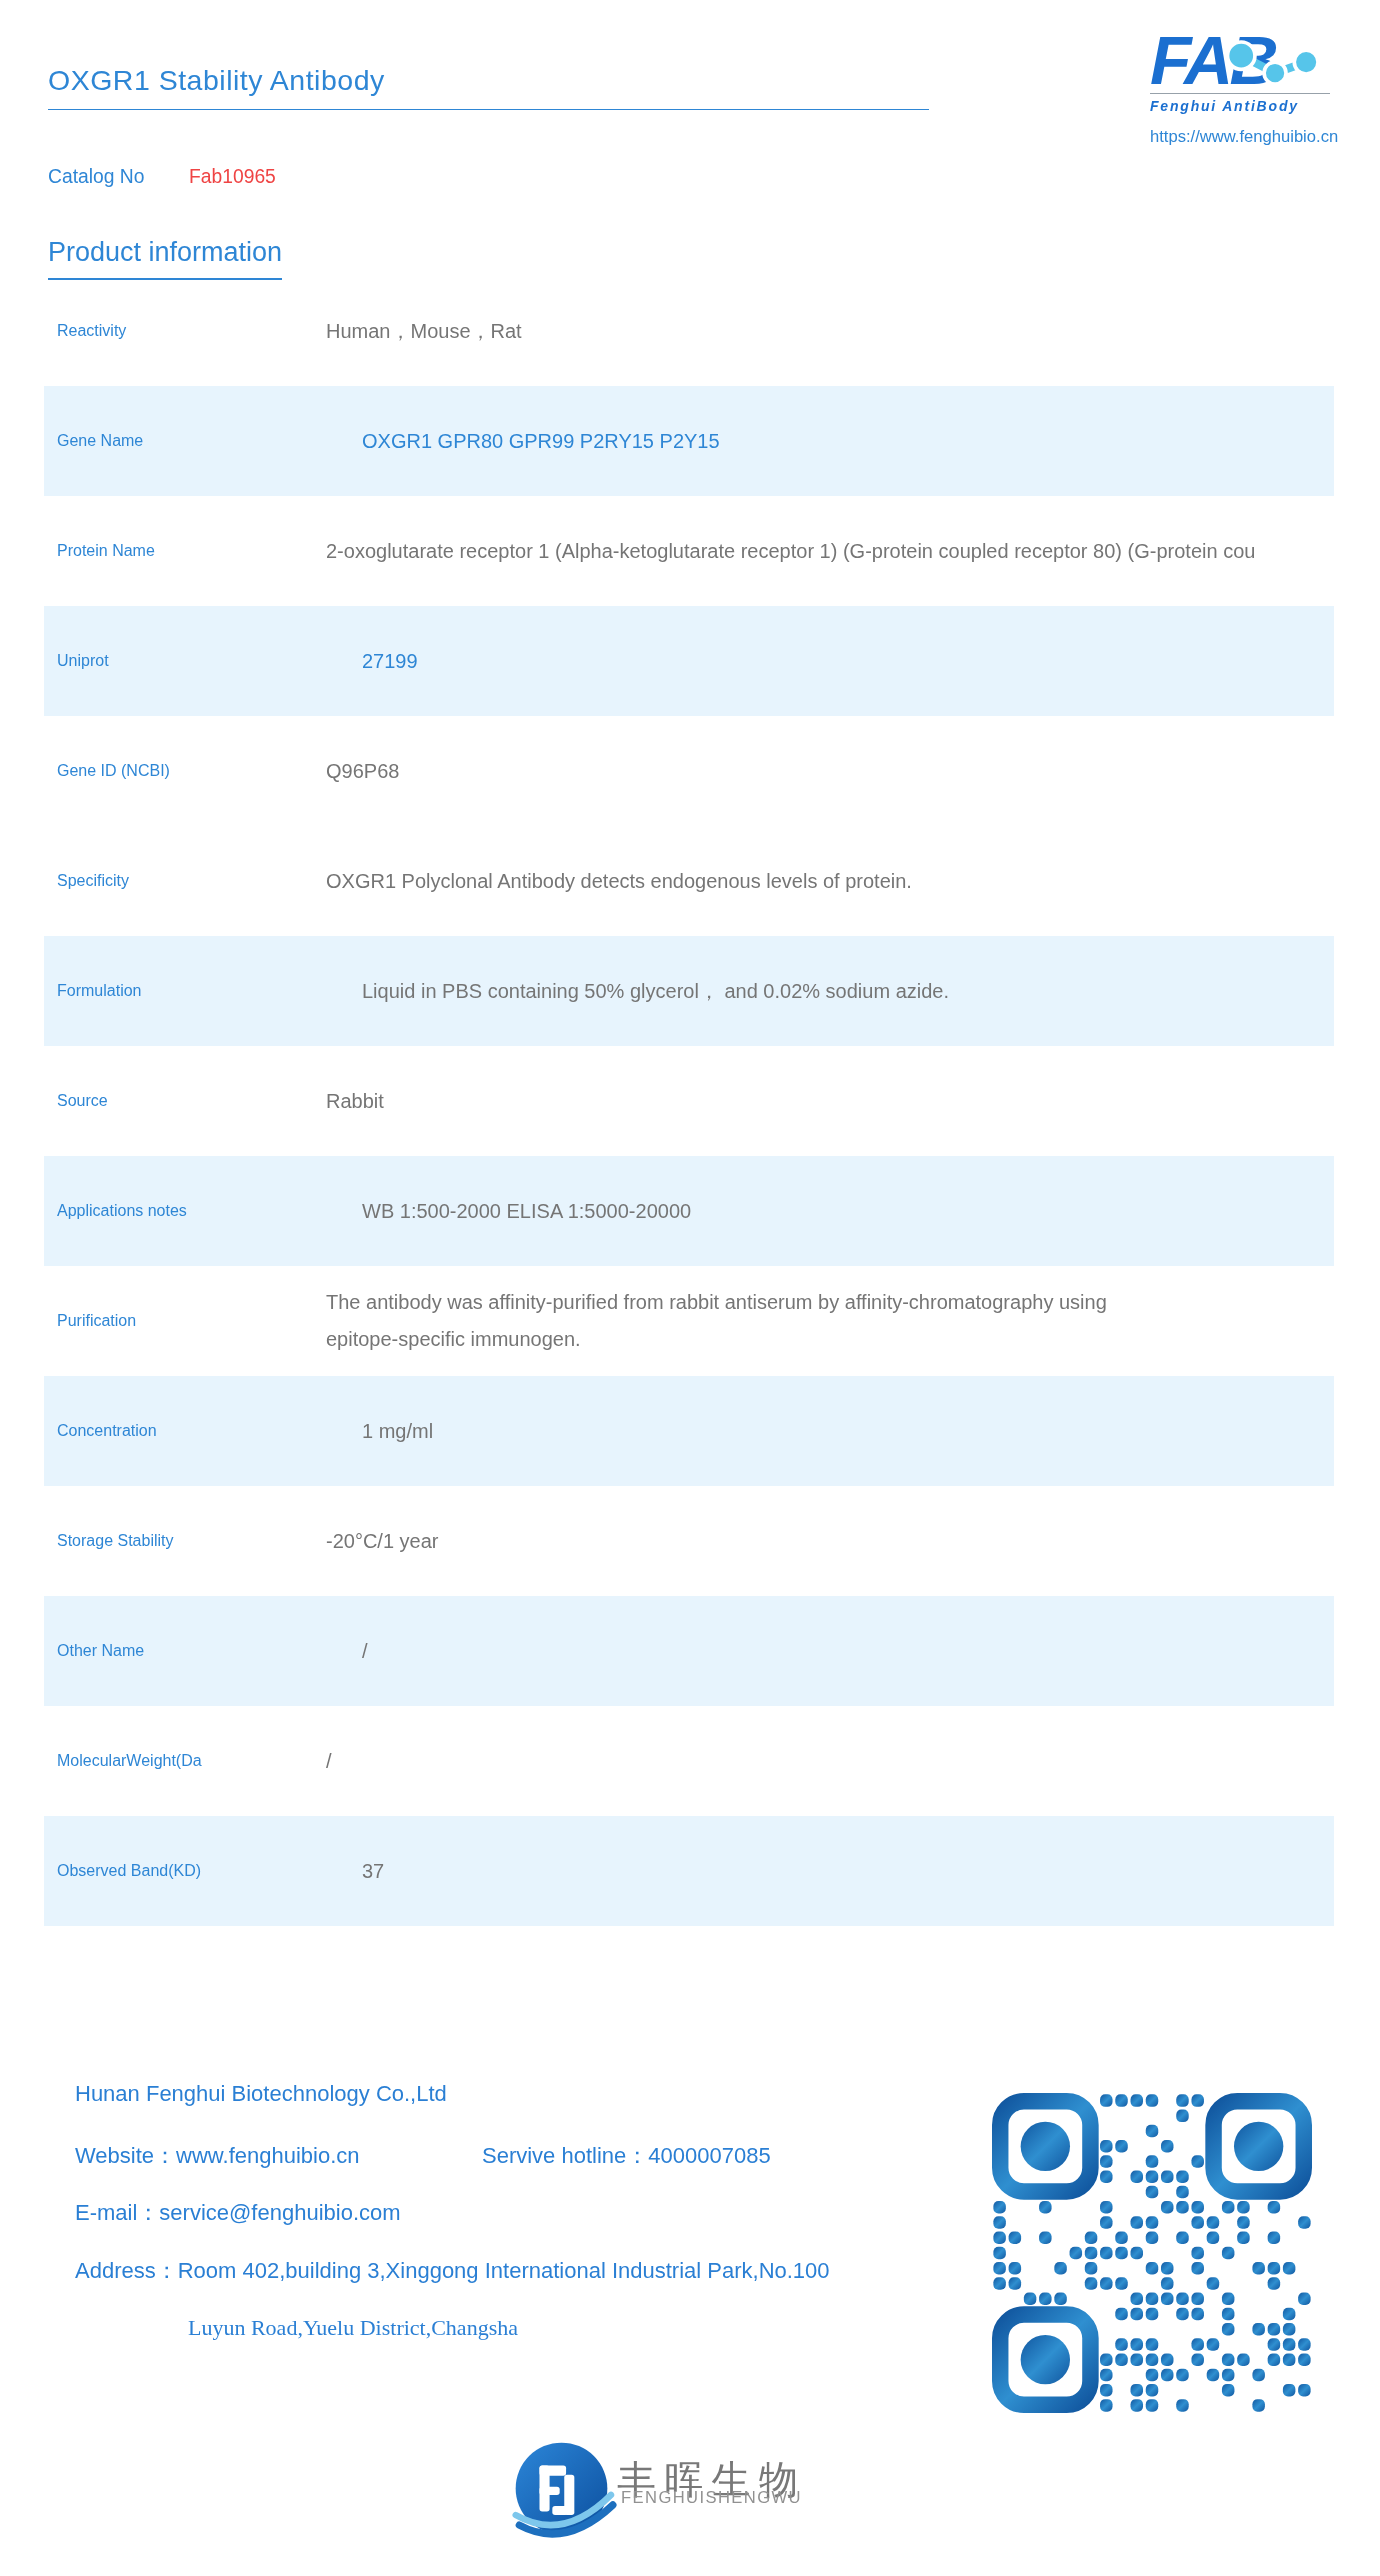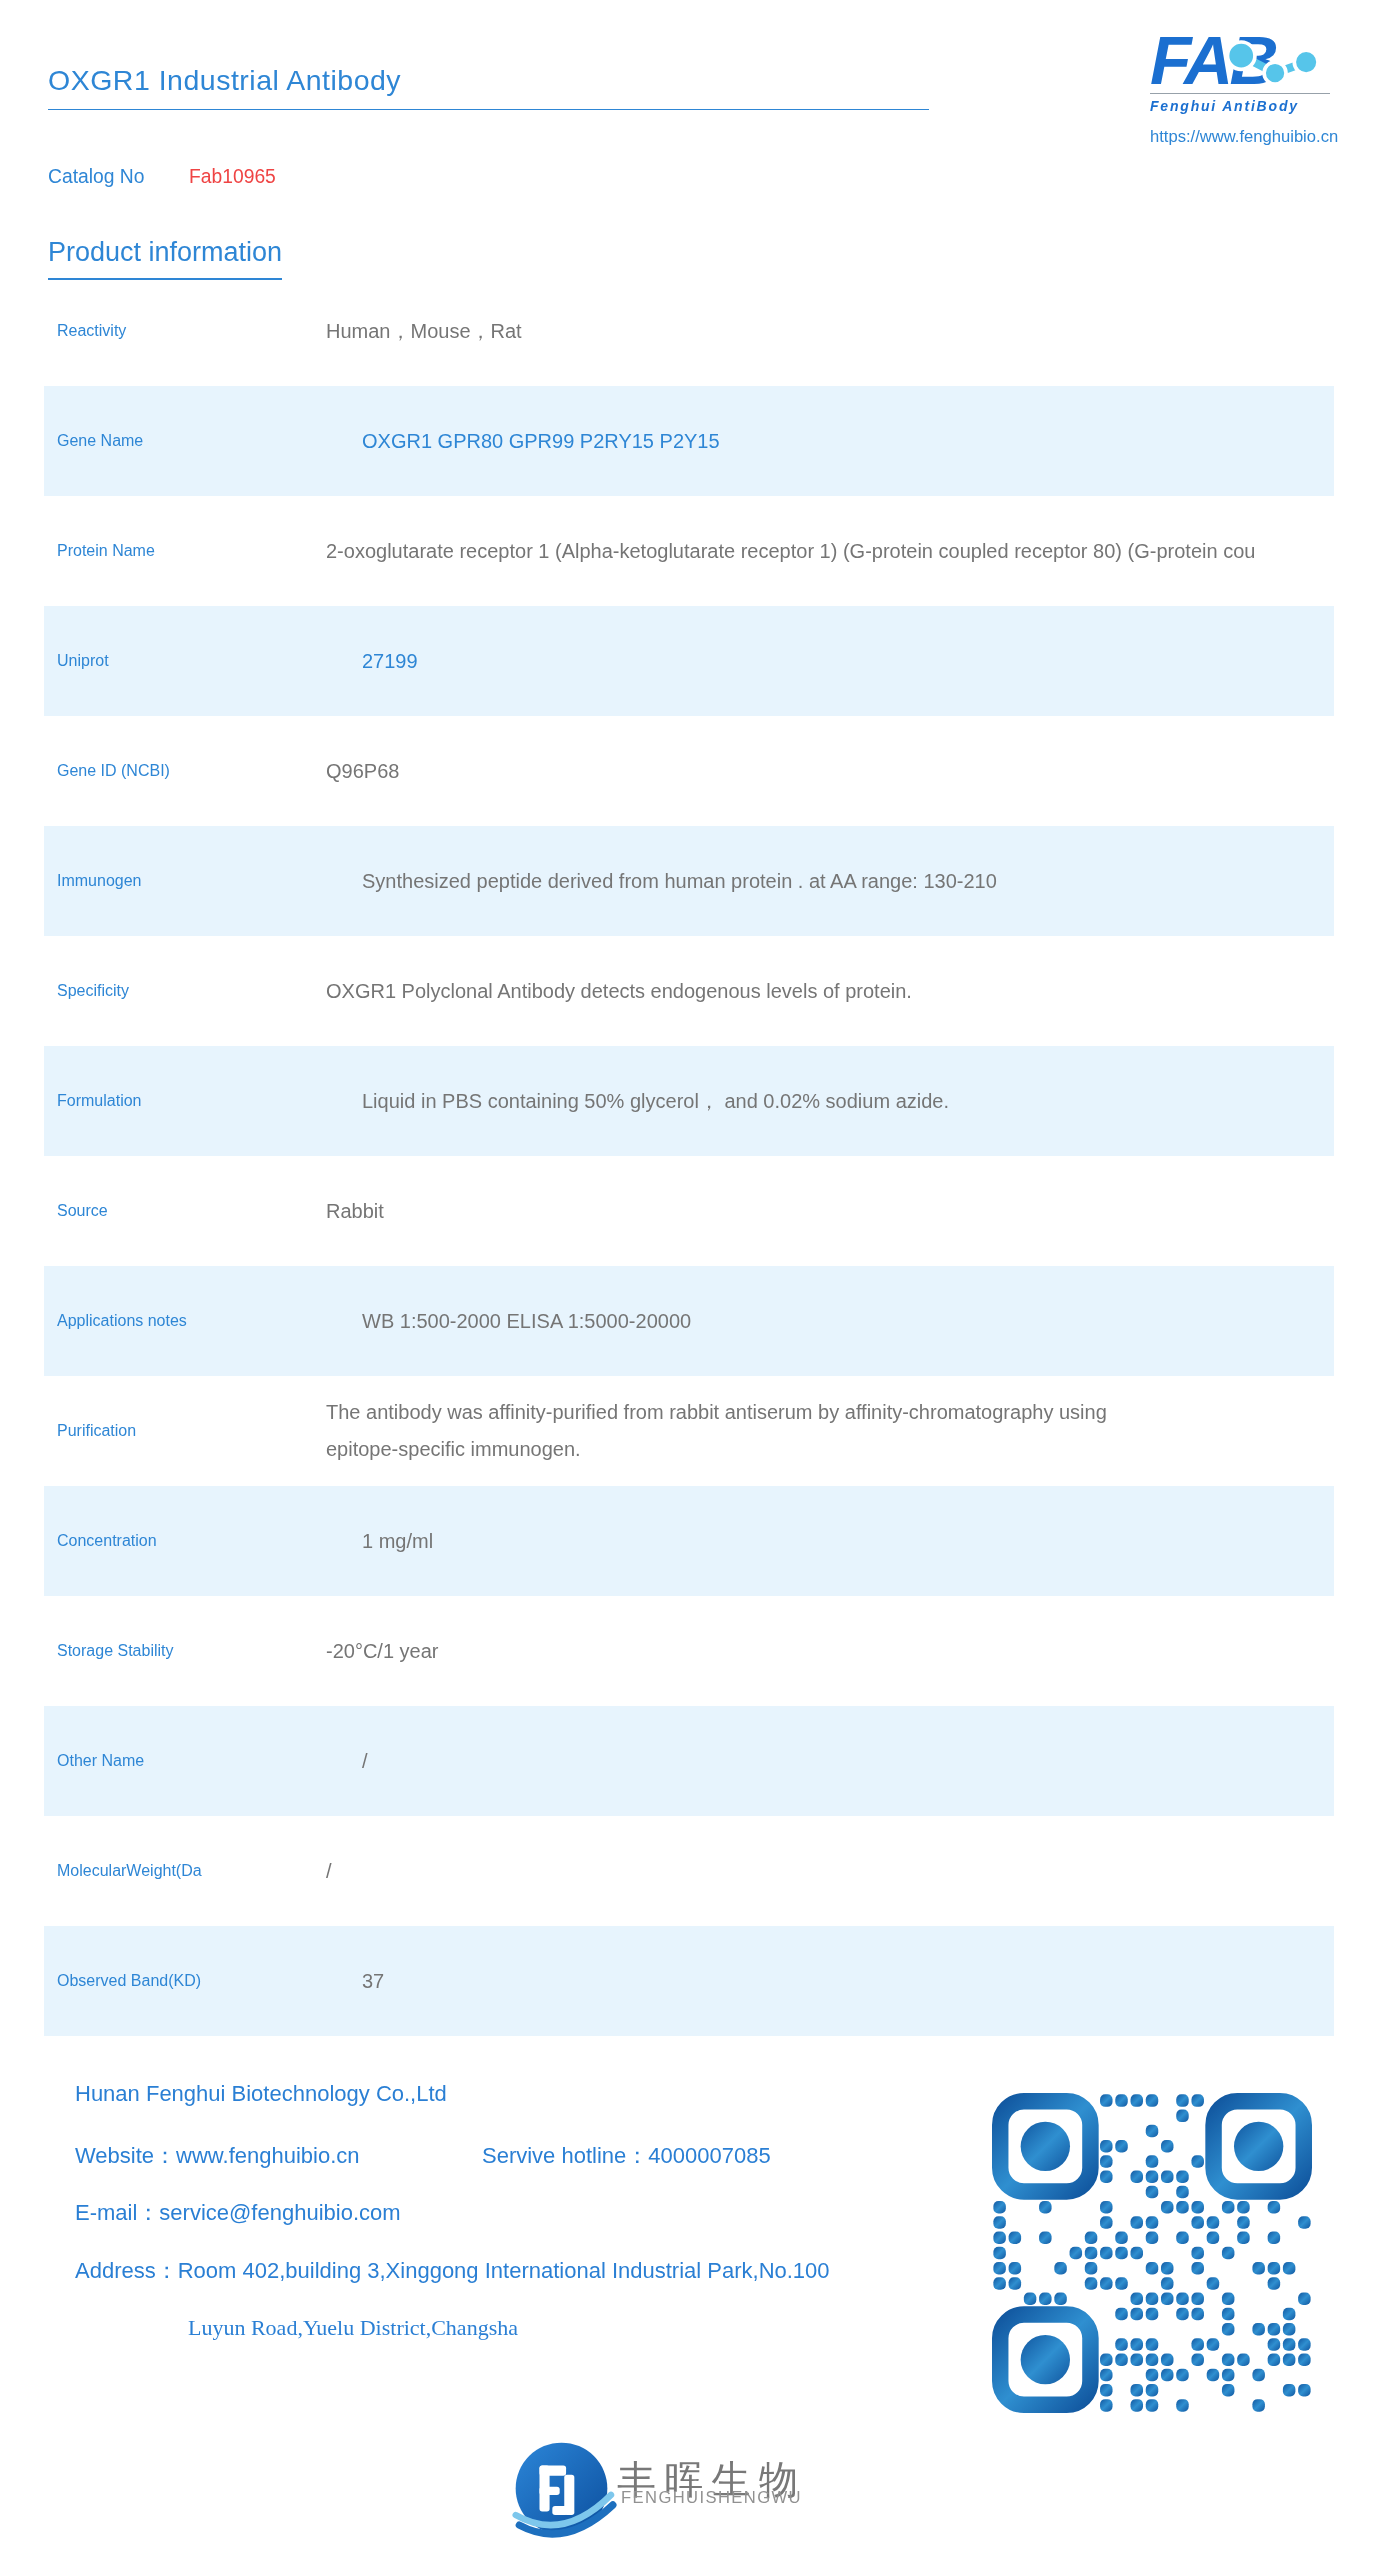"OXGR1 Industrial Antibody" h1.page-title { text: Industrial -> Stability }
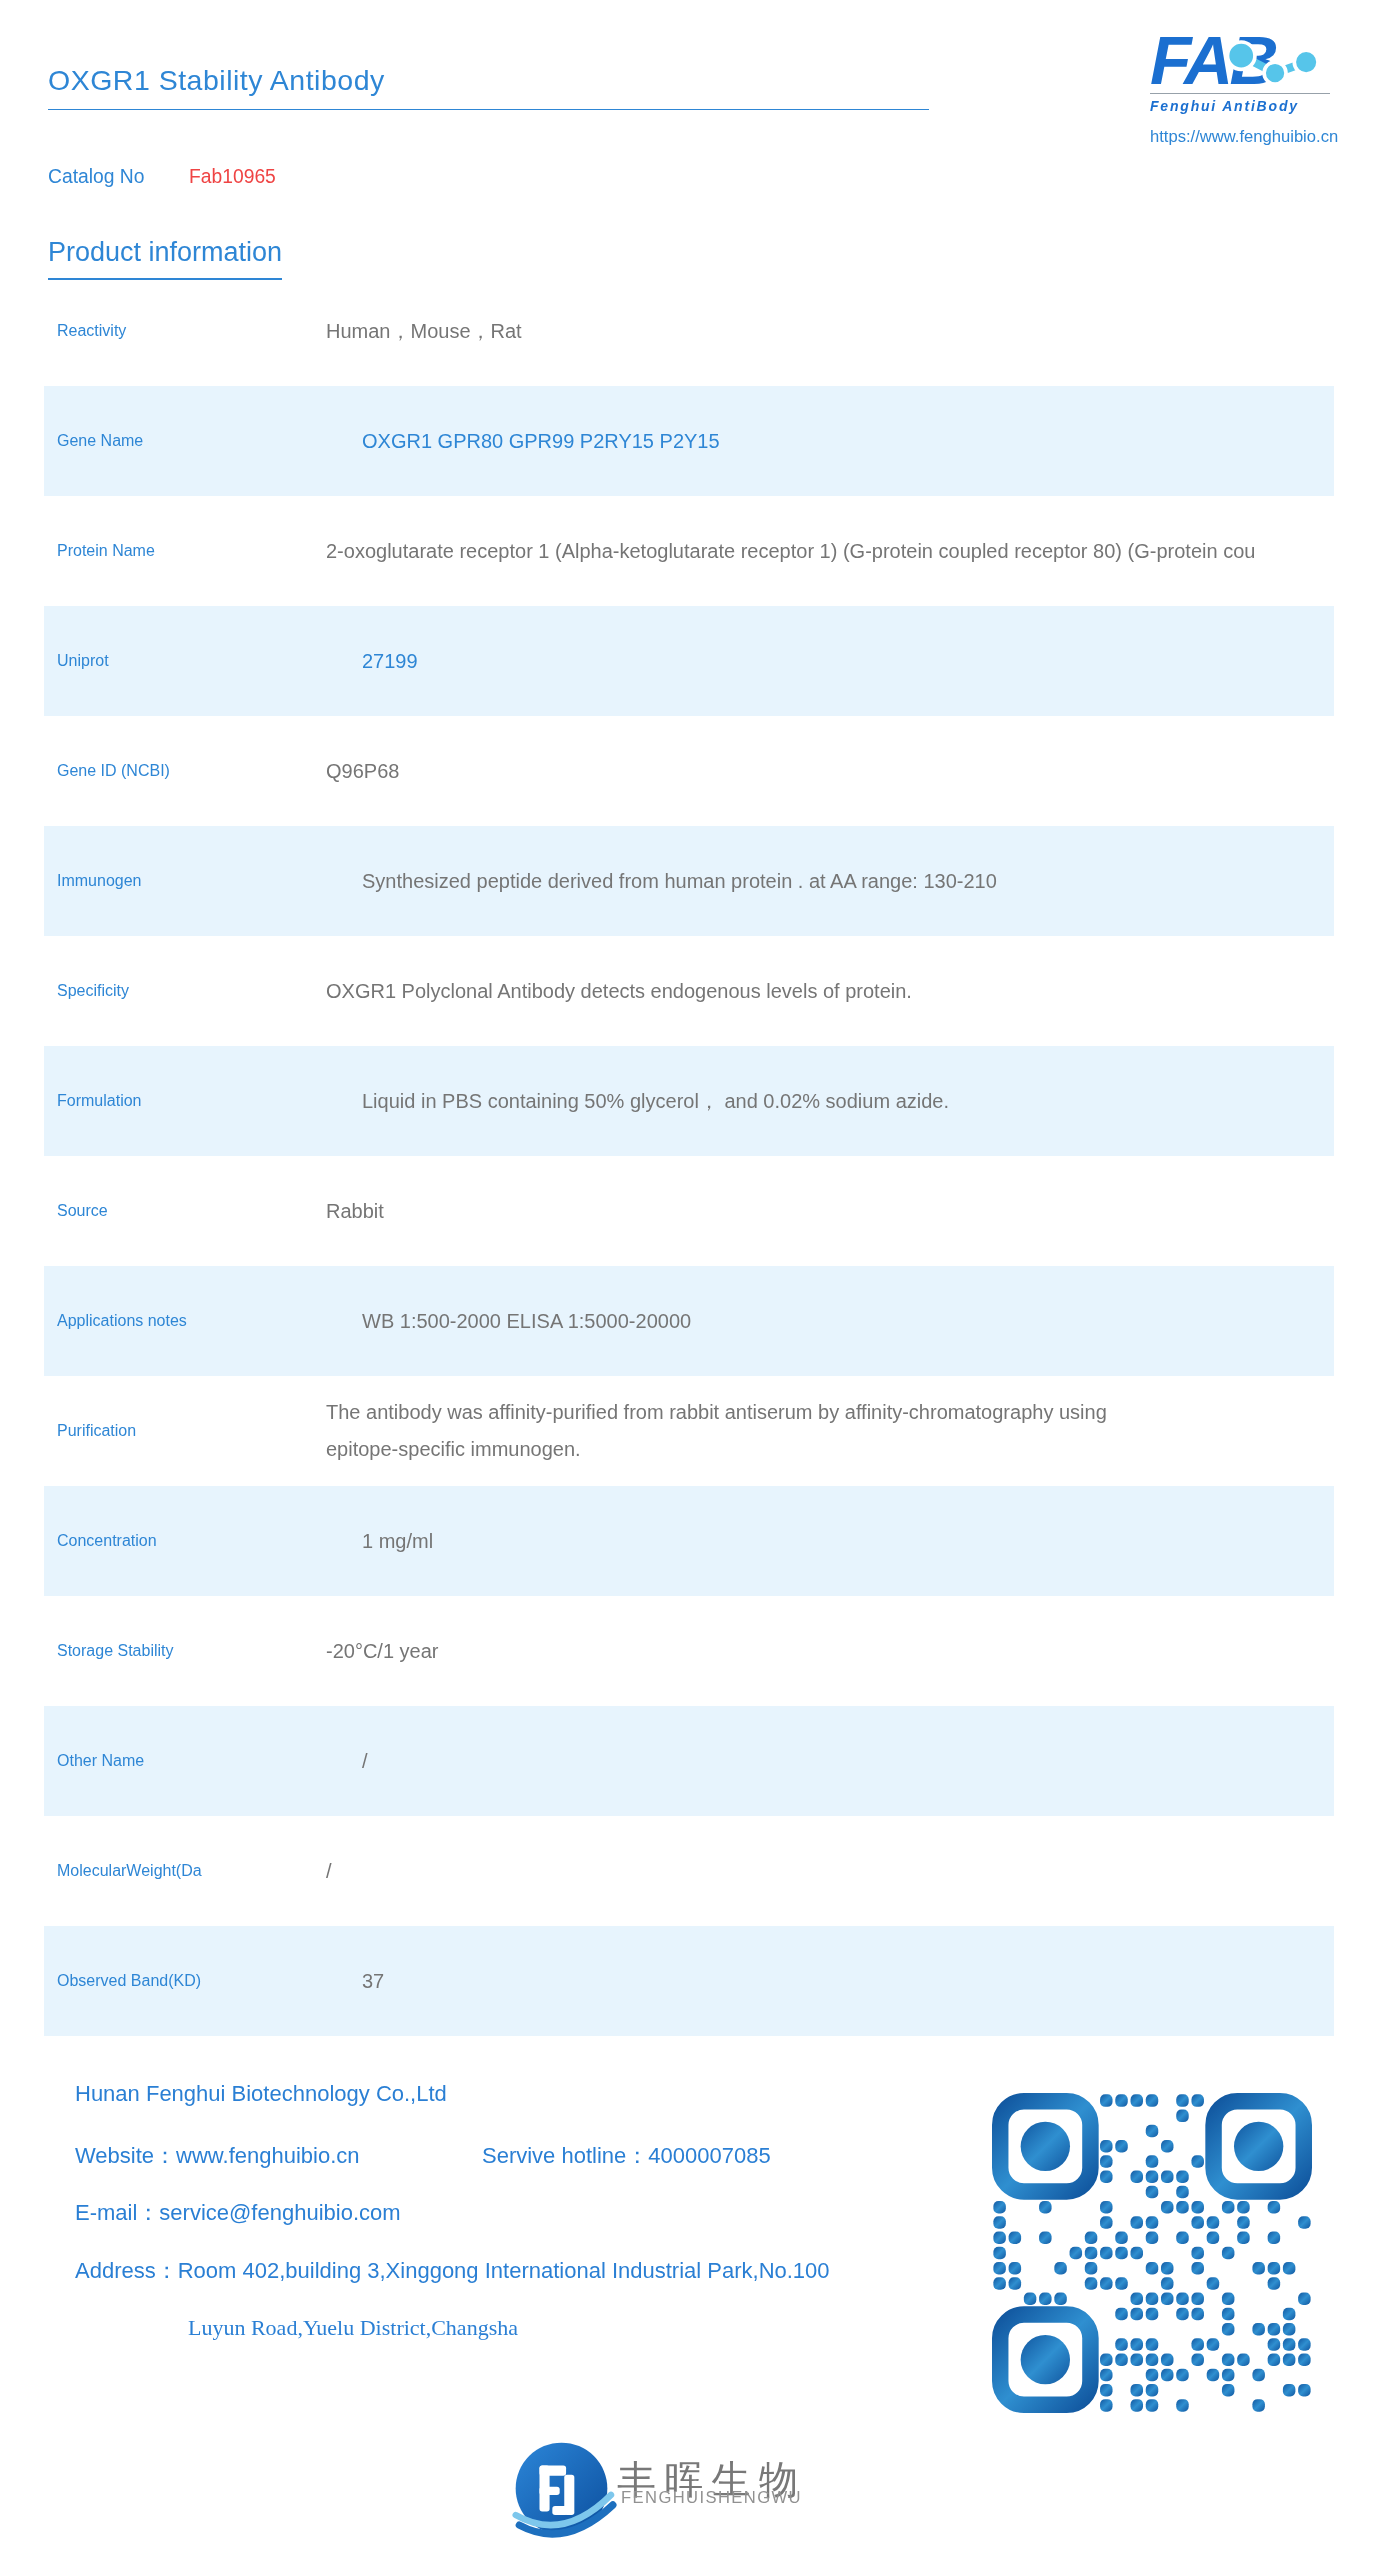"Immunogen" div.row { html: <div> <div>Immunogen</div> <div>Synthesized peptide derived from human protein . at AA range: 130-210</div> </div> -> none }
